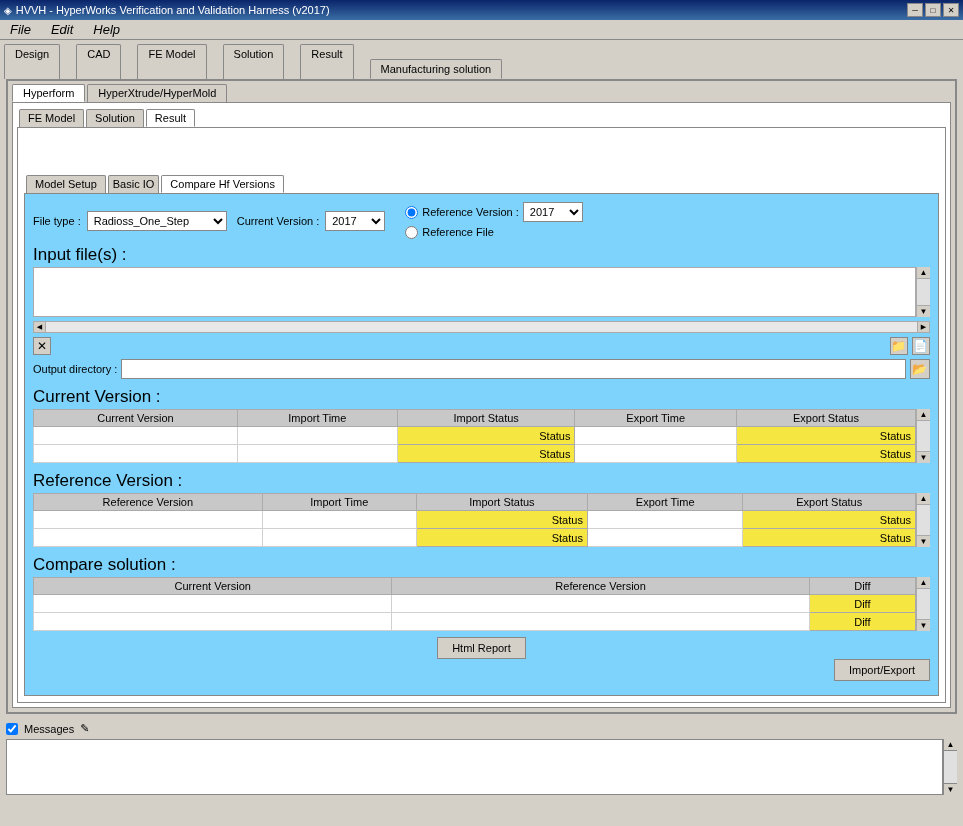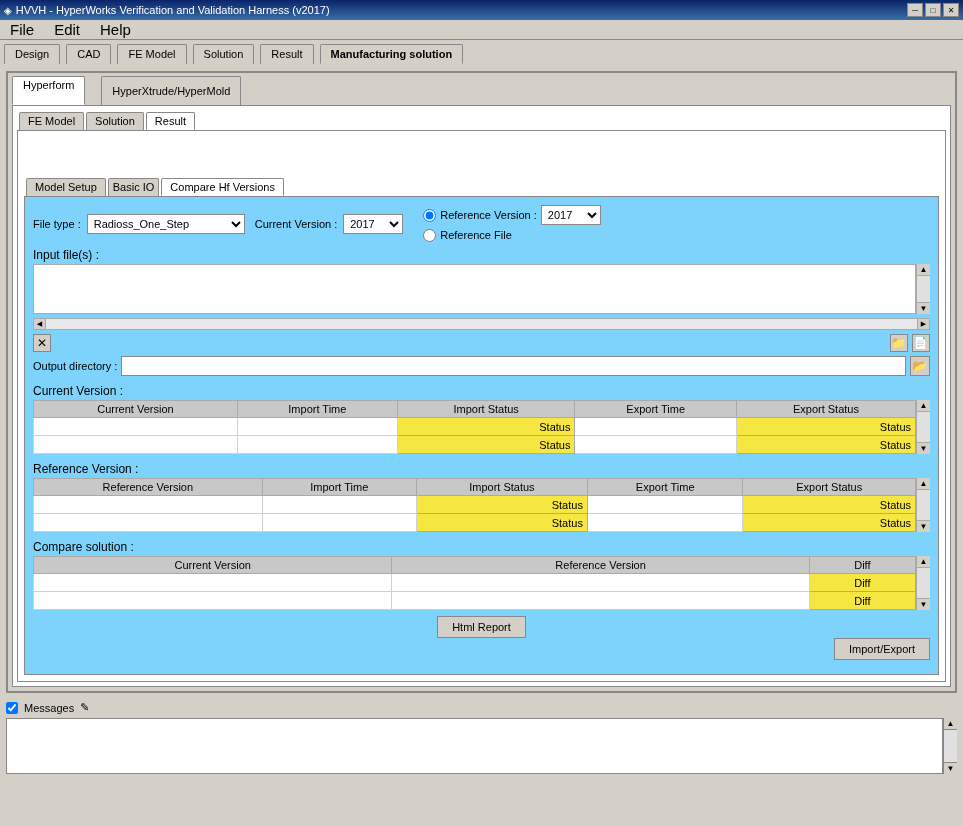"File" .menu-item { font-size: 15px -> 13px; font-style: none -> italic }
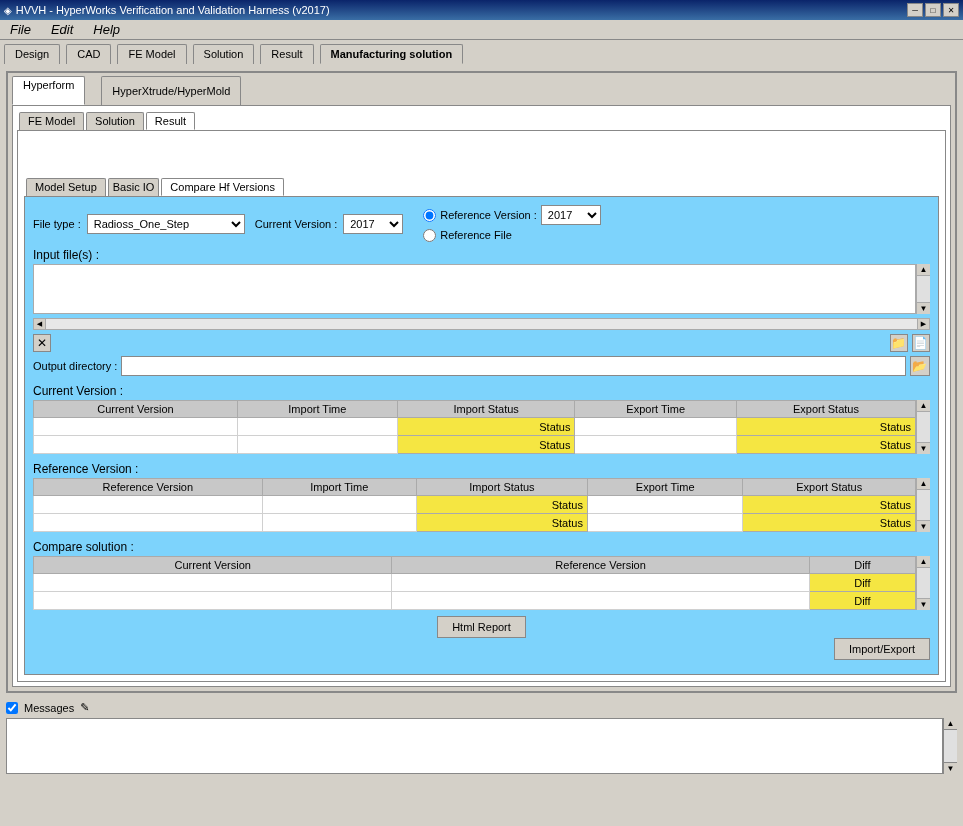"Design" .tab-bar { gap: 6px -> 16px; padding: 3px 4px 7px -> 3px 4px 0 }
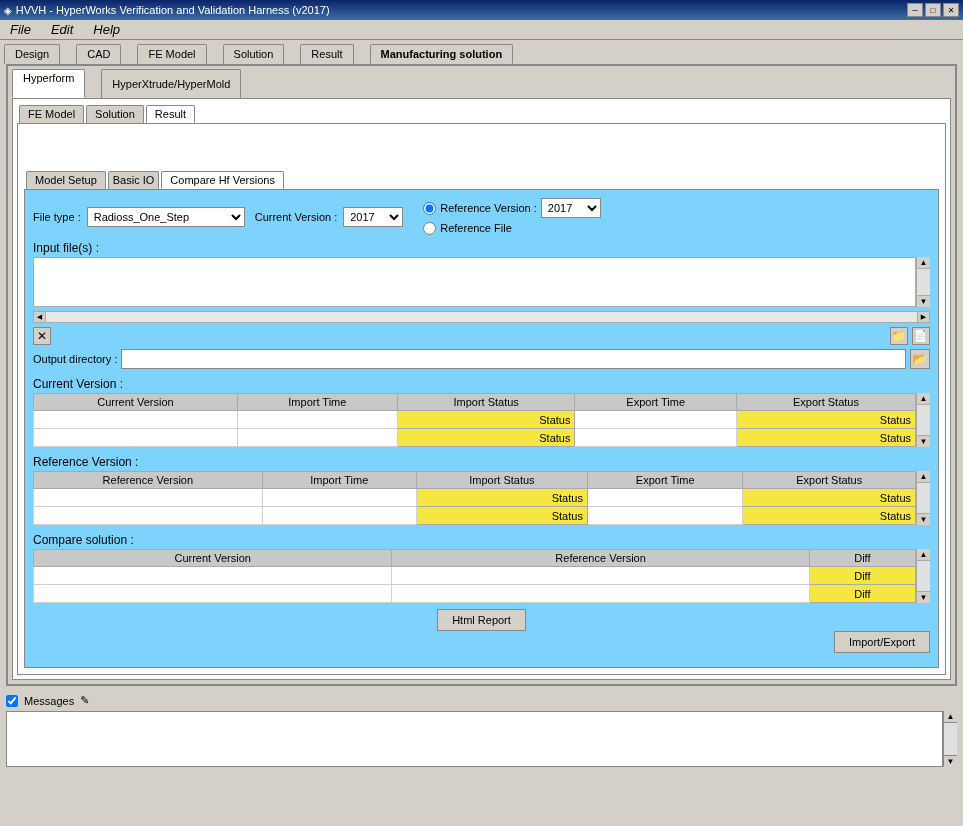"Manufacturing solution" .tab.active { font-weight: bold -> normal; margin-top: none -> 15px }
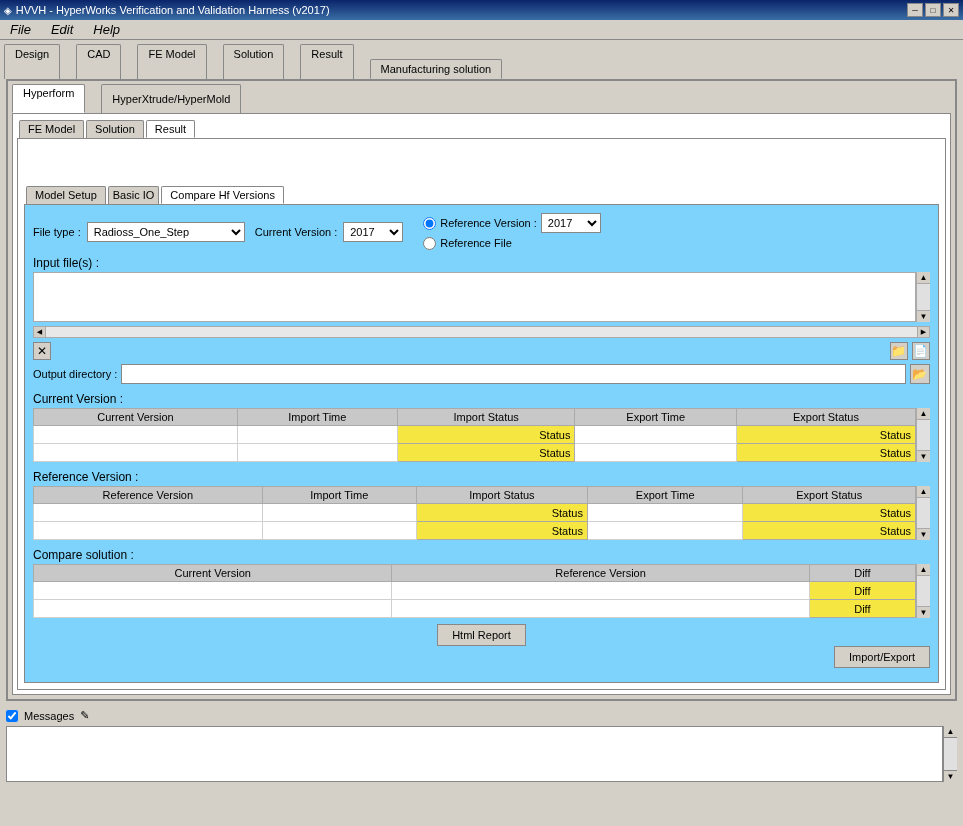"Hyperform" div { gap: 16px -> 2px }
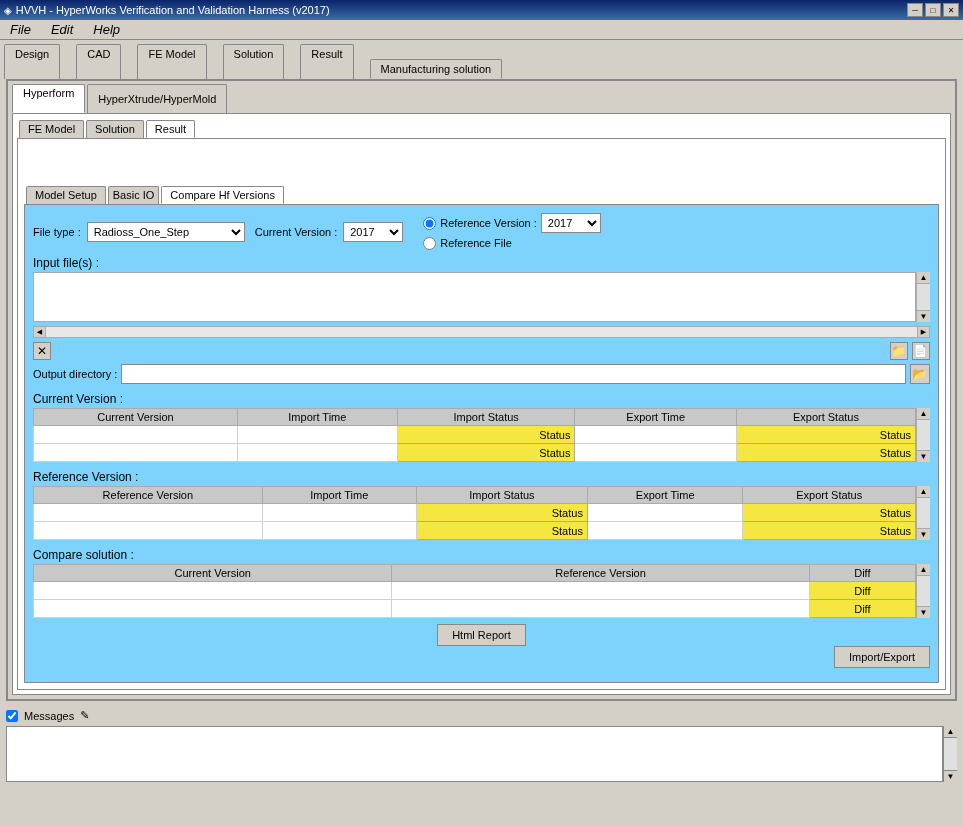"HyperXtrude/HyperMold" div.tab { padding: 8px 10px -> 2px 10px }
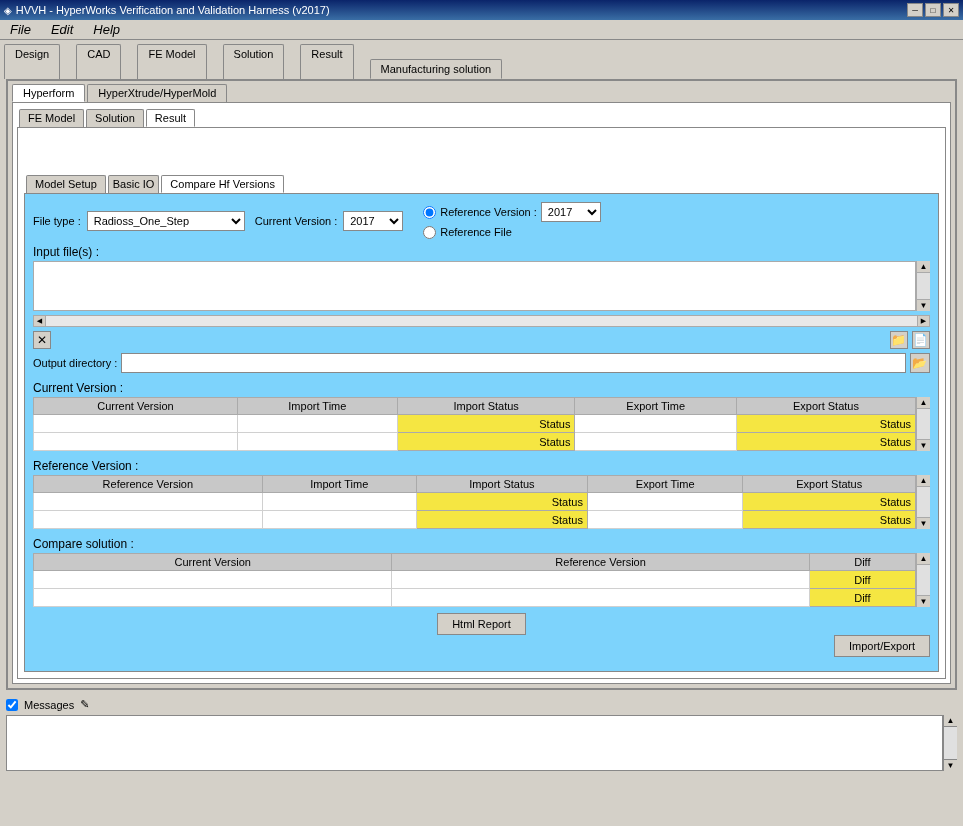"Radioss_One_Step" .dropdown-small { width: 158px -> 140px }
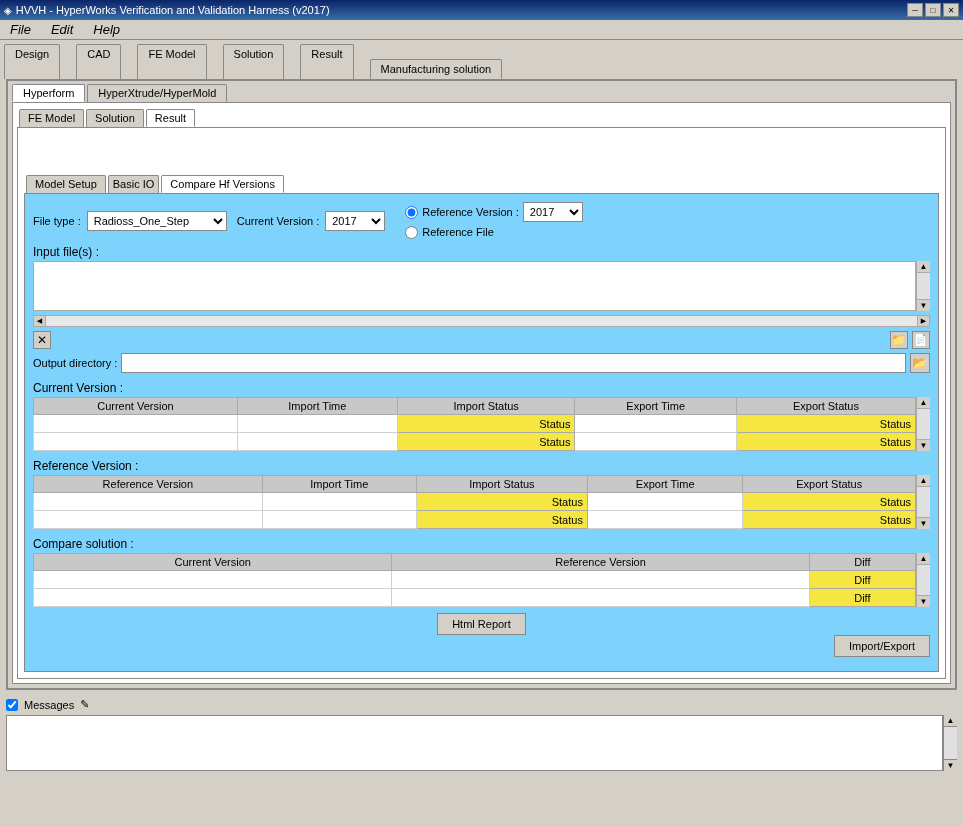"Input file(s) :" .section-label { font-size: 12px -> 17px }
